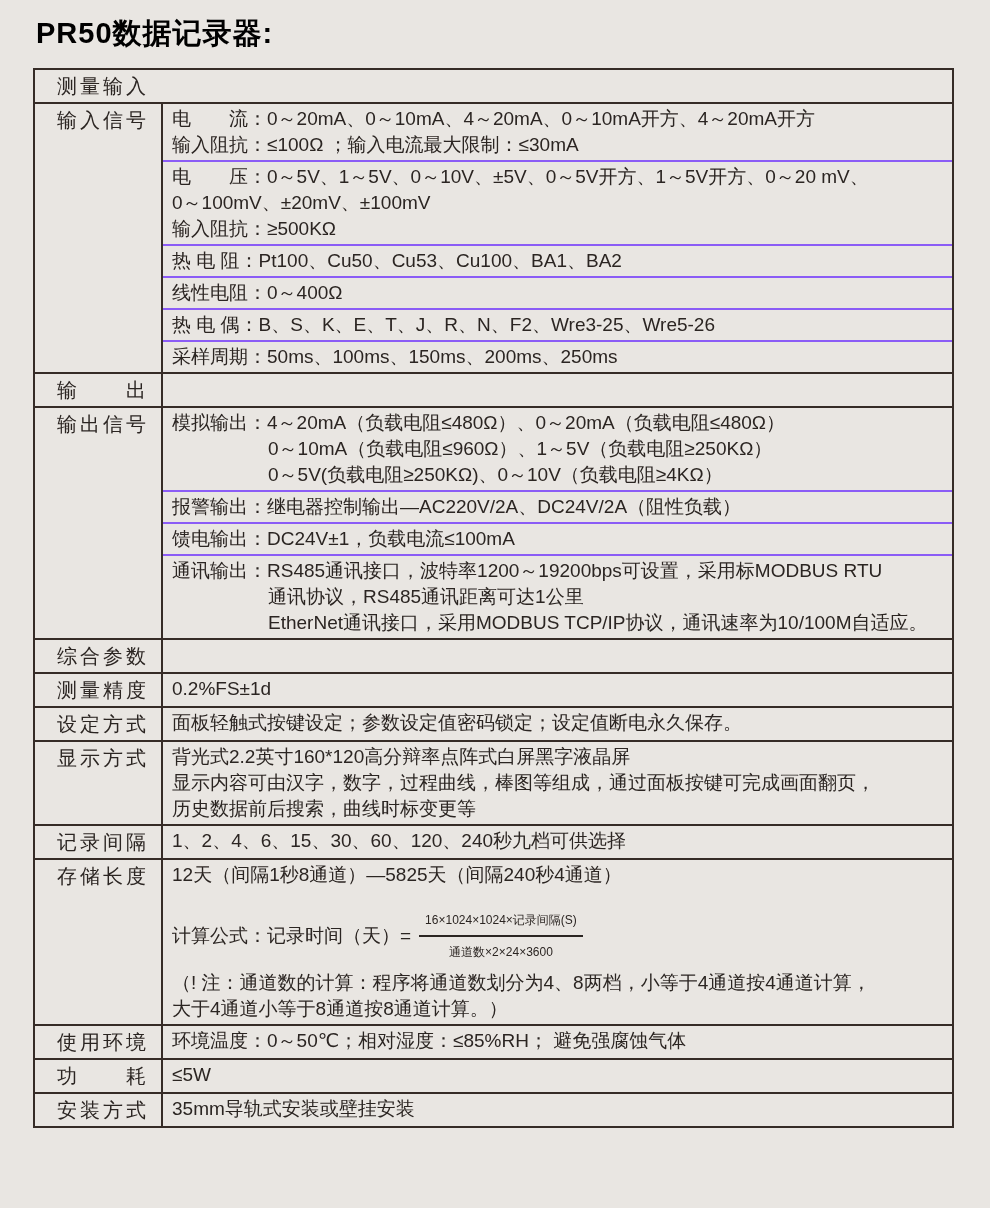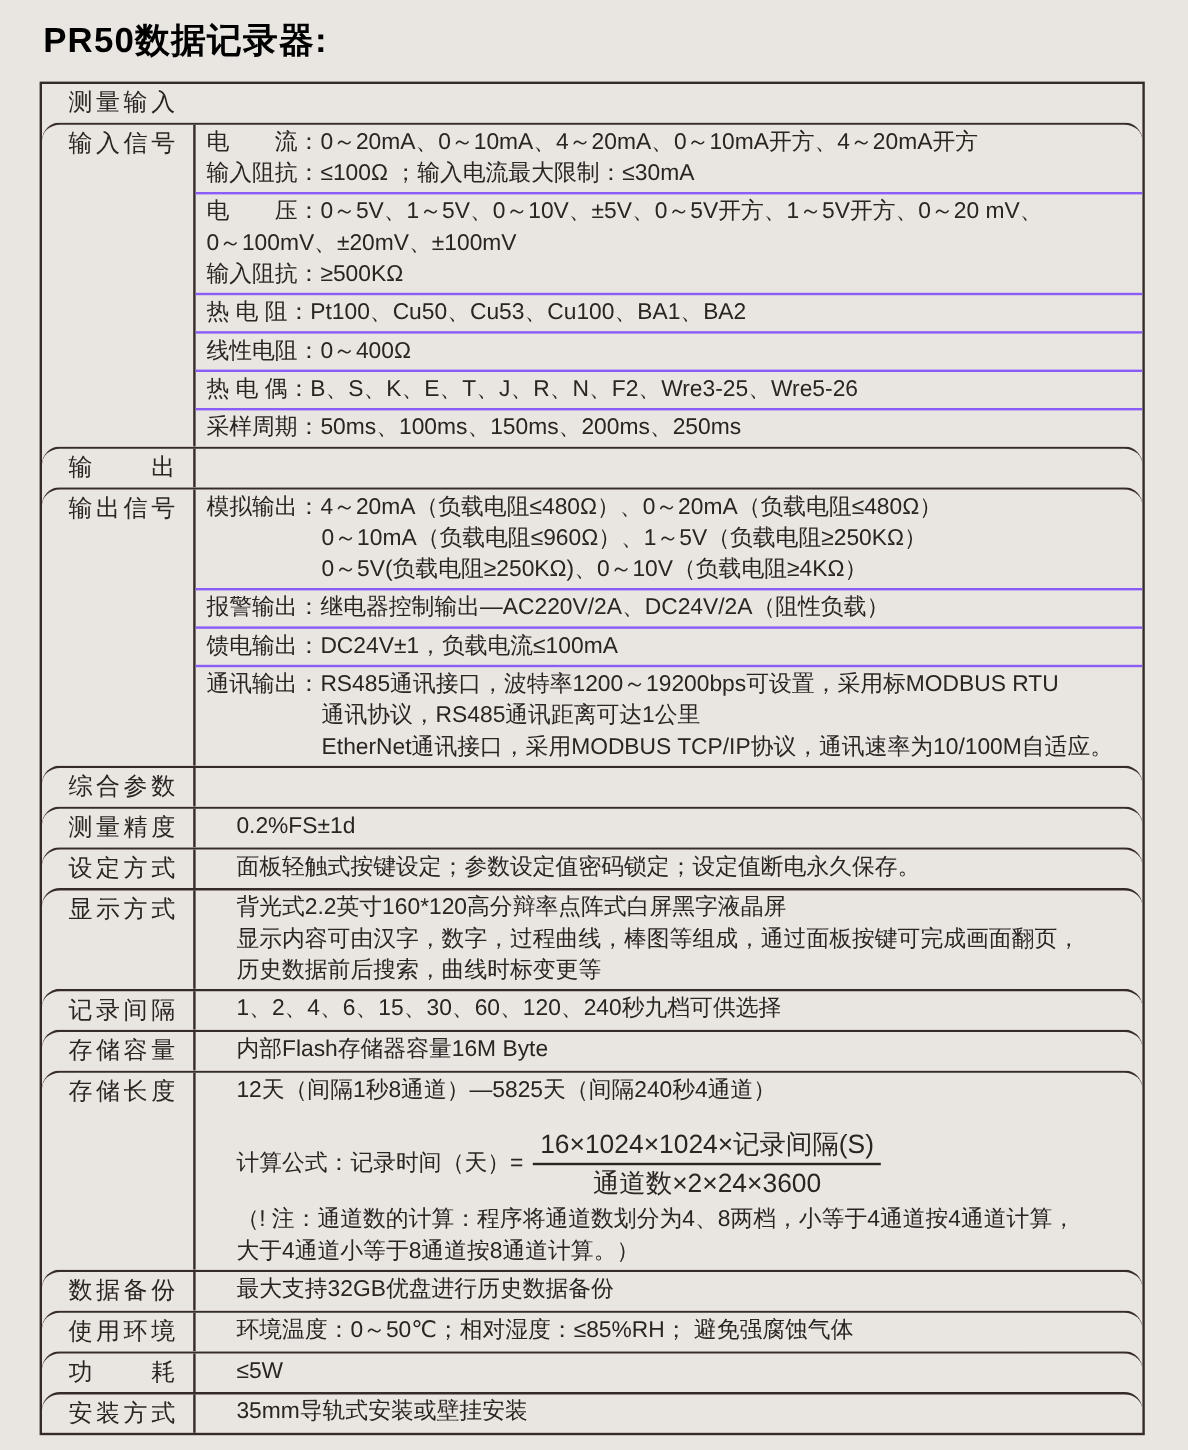"测量输入" .row { border-radius: 15px -> none }
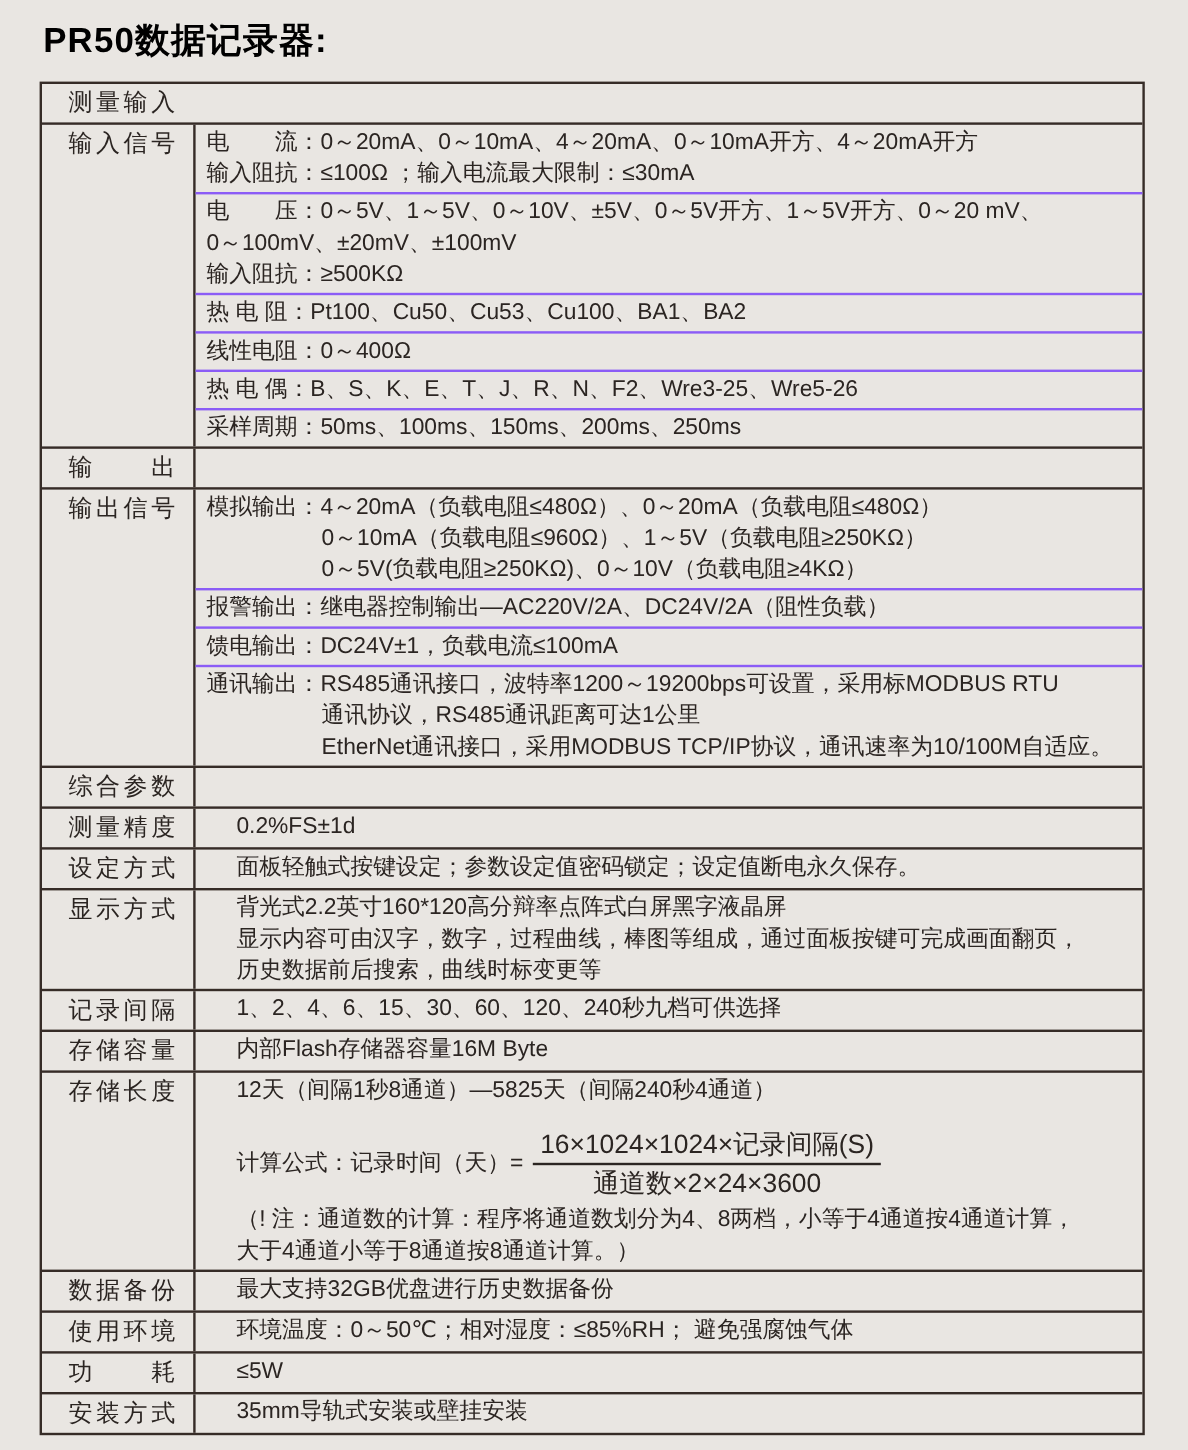"0.2%FS±1d" .content-col { margin-left: 25px -> none }
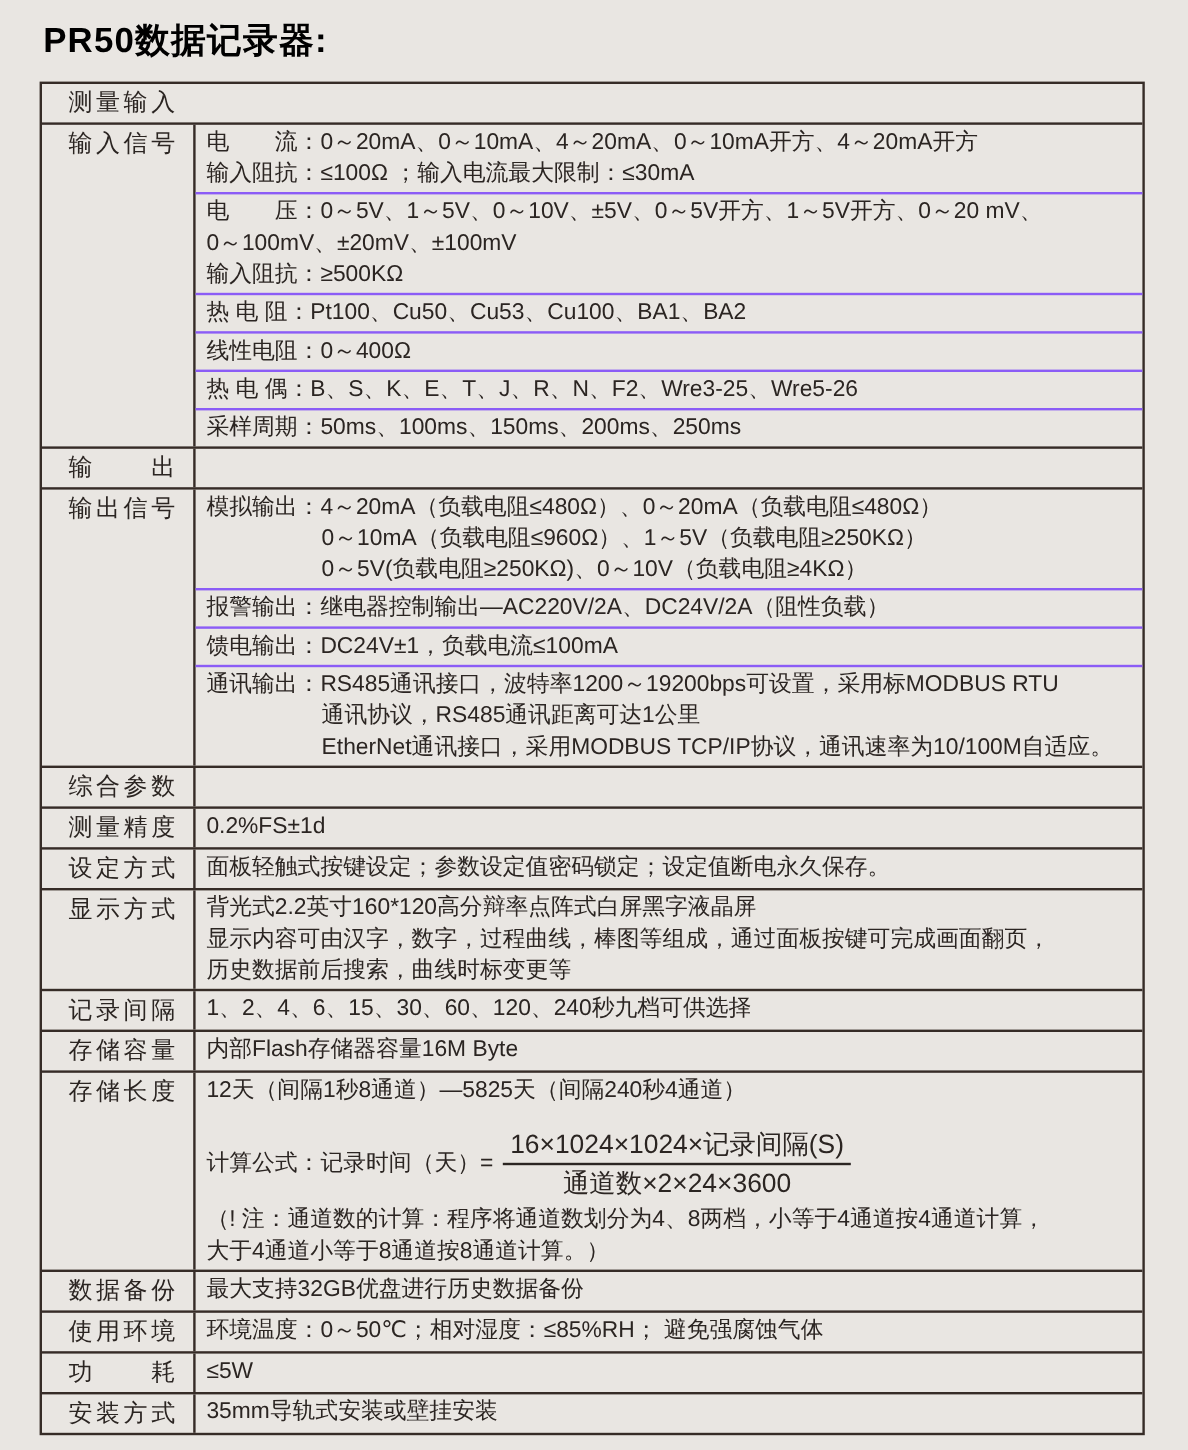"存储容量" div.row { html: <div> <div>存储容量</div> <div> <div>内部Flash存储器容量16M Byte</div> </div> </div> -> none }
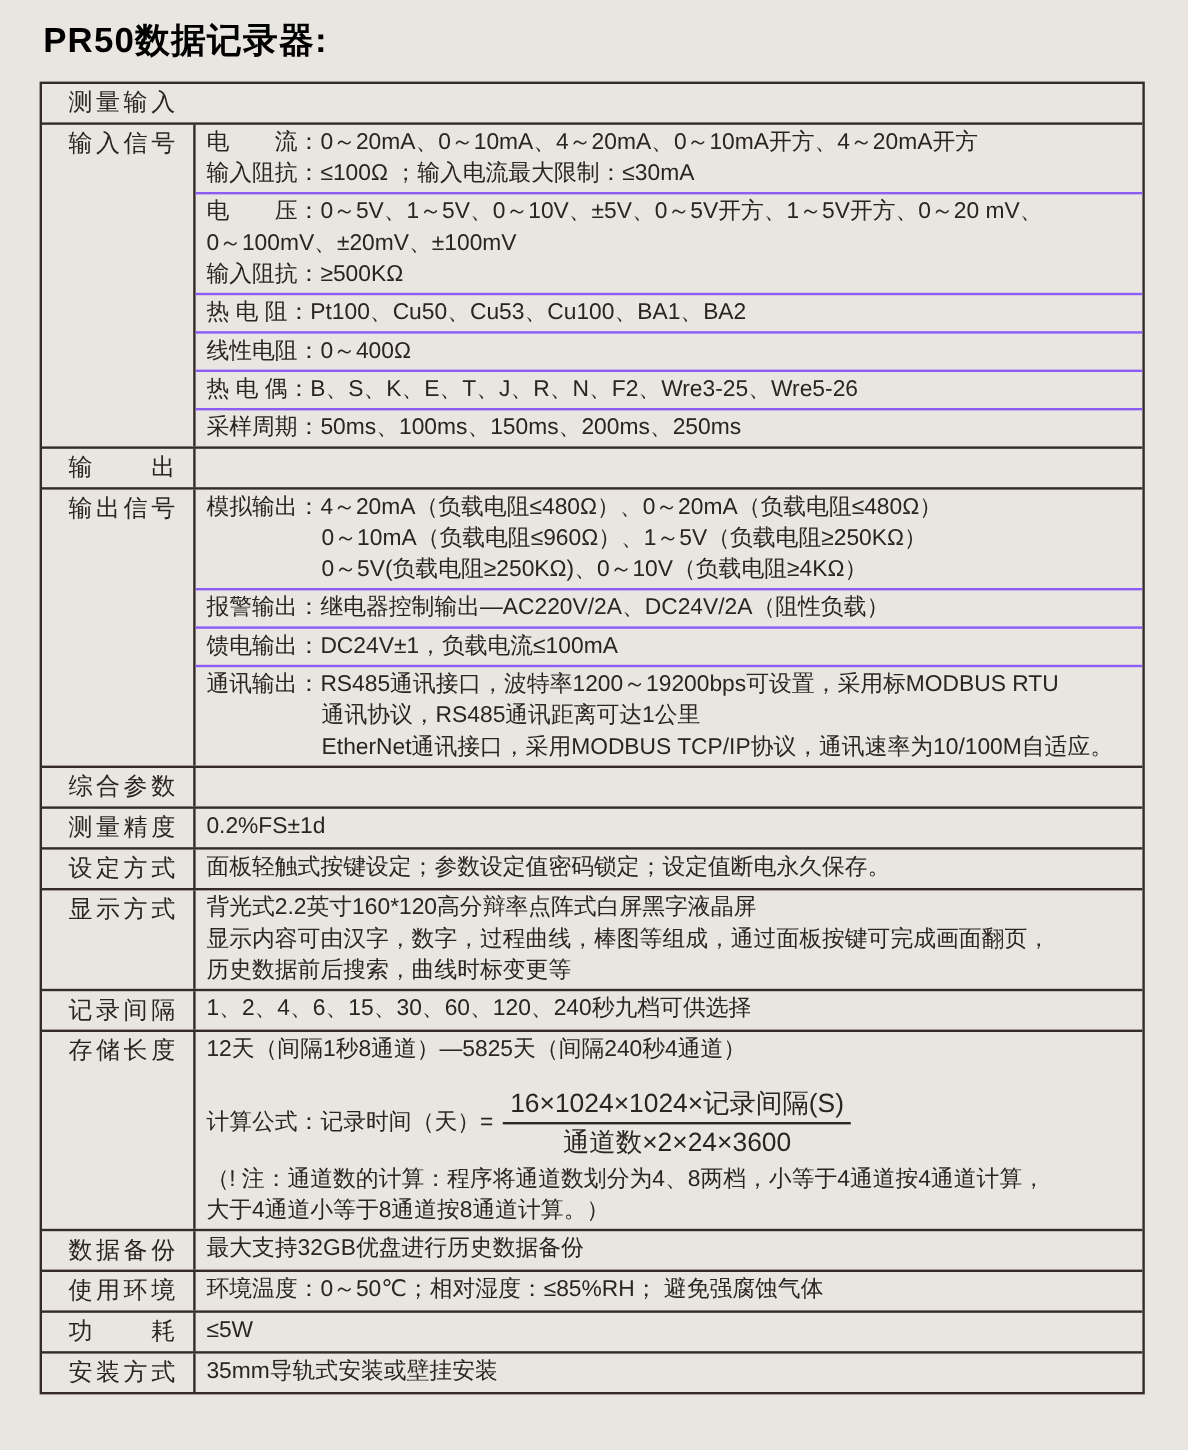"16×1024×1024×记录间隔(S)" .frac { font-size: 22px -> 12px }
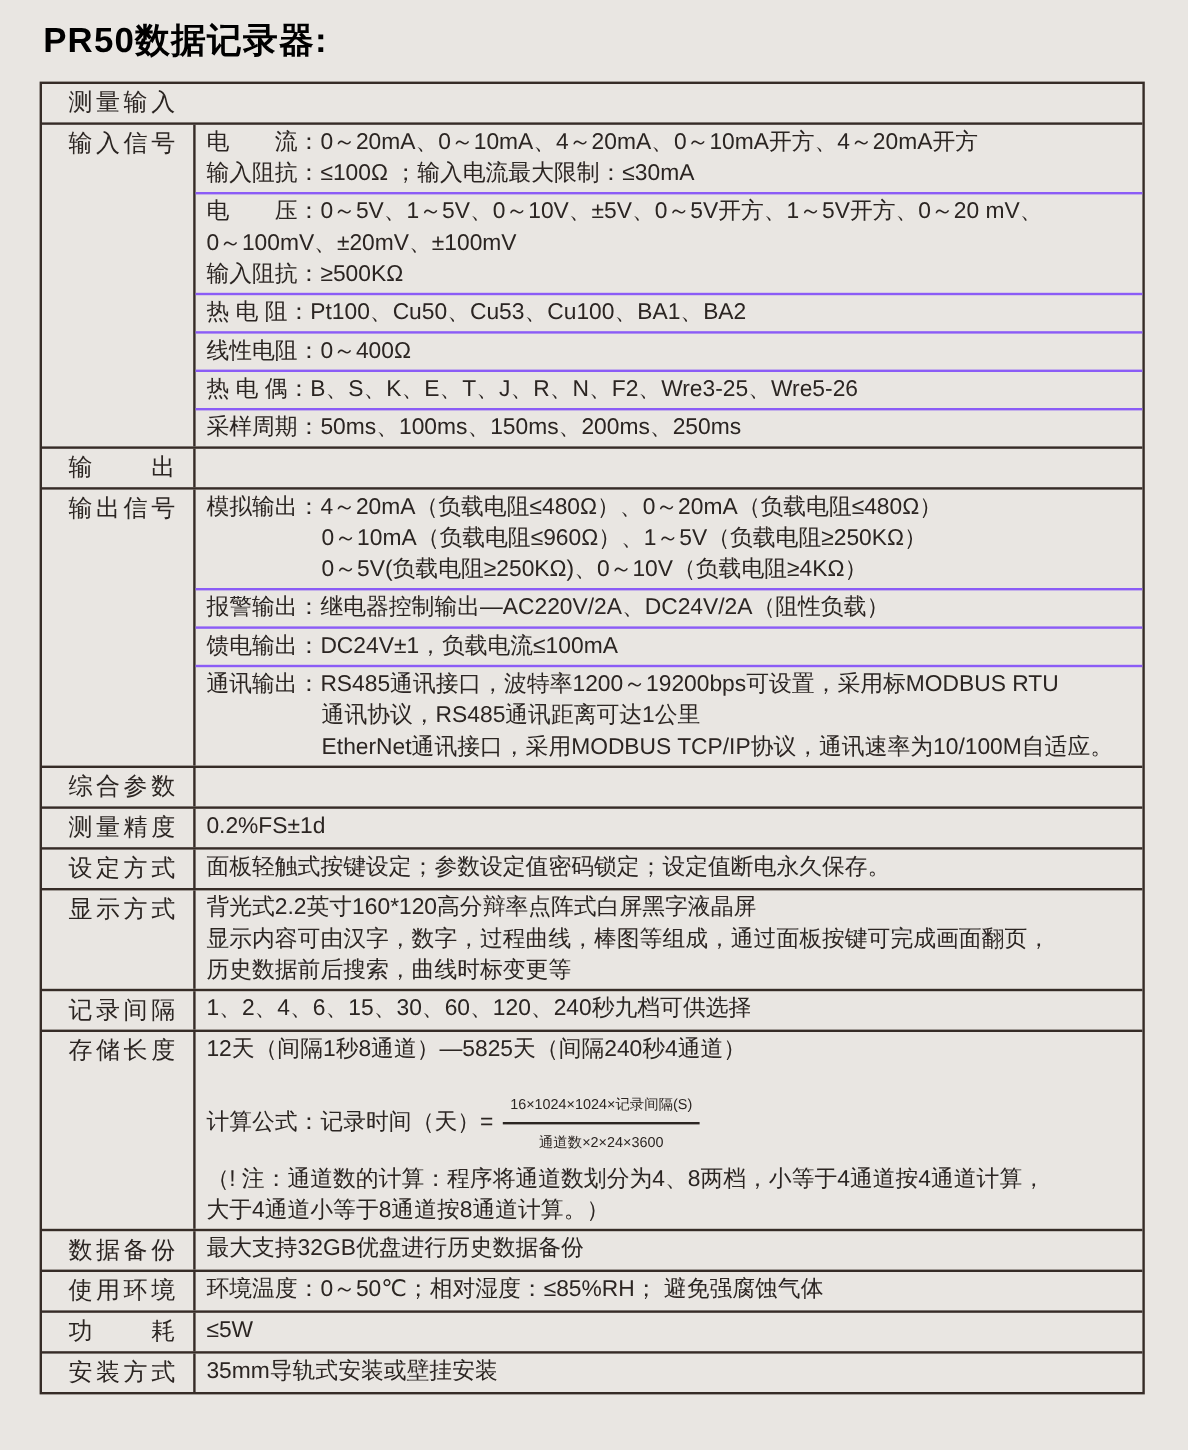"数据备份" div.row { html: <div> <div>数据备份</div> <div> <div>最大支持32GB优盘进行历史数据备份</div> </div> </div> -> none }
